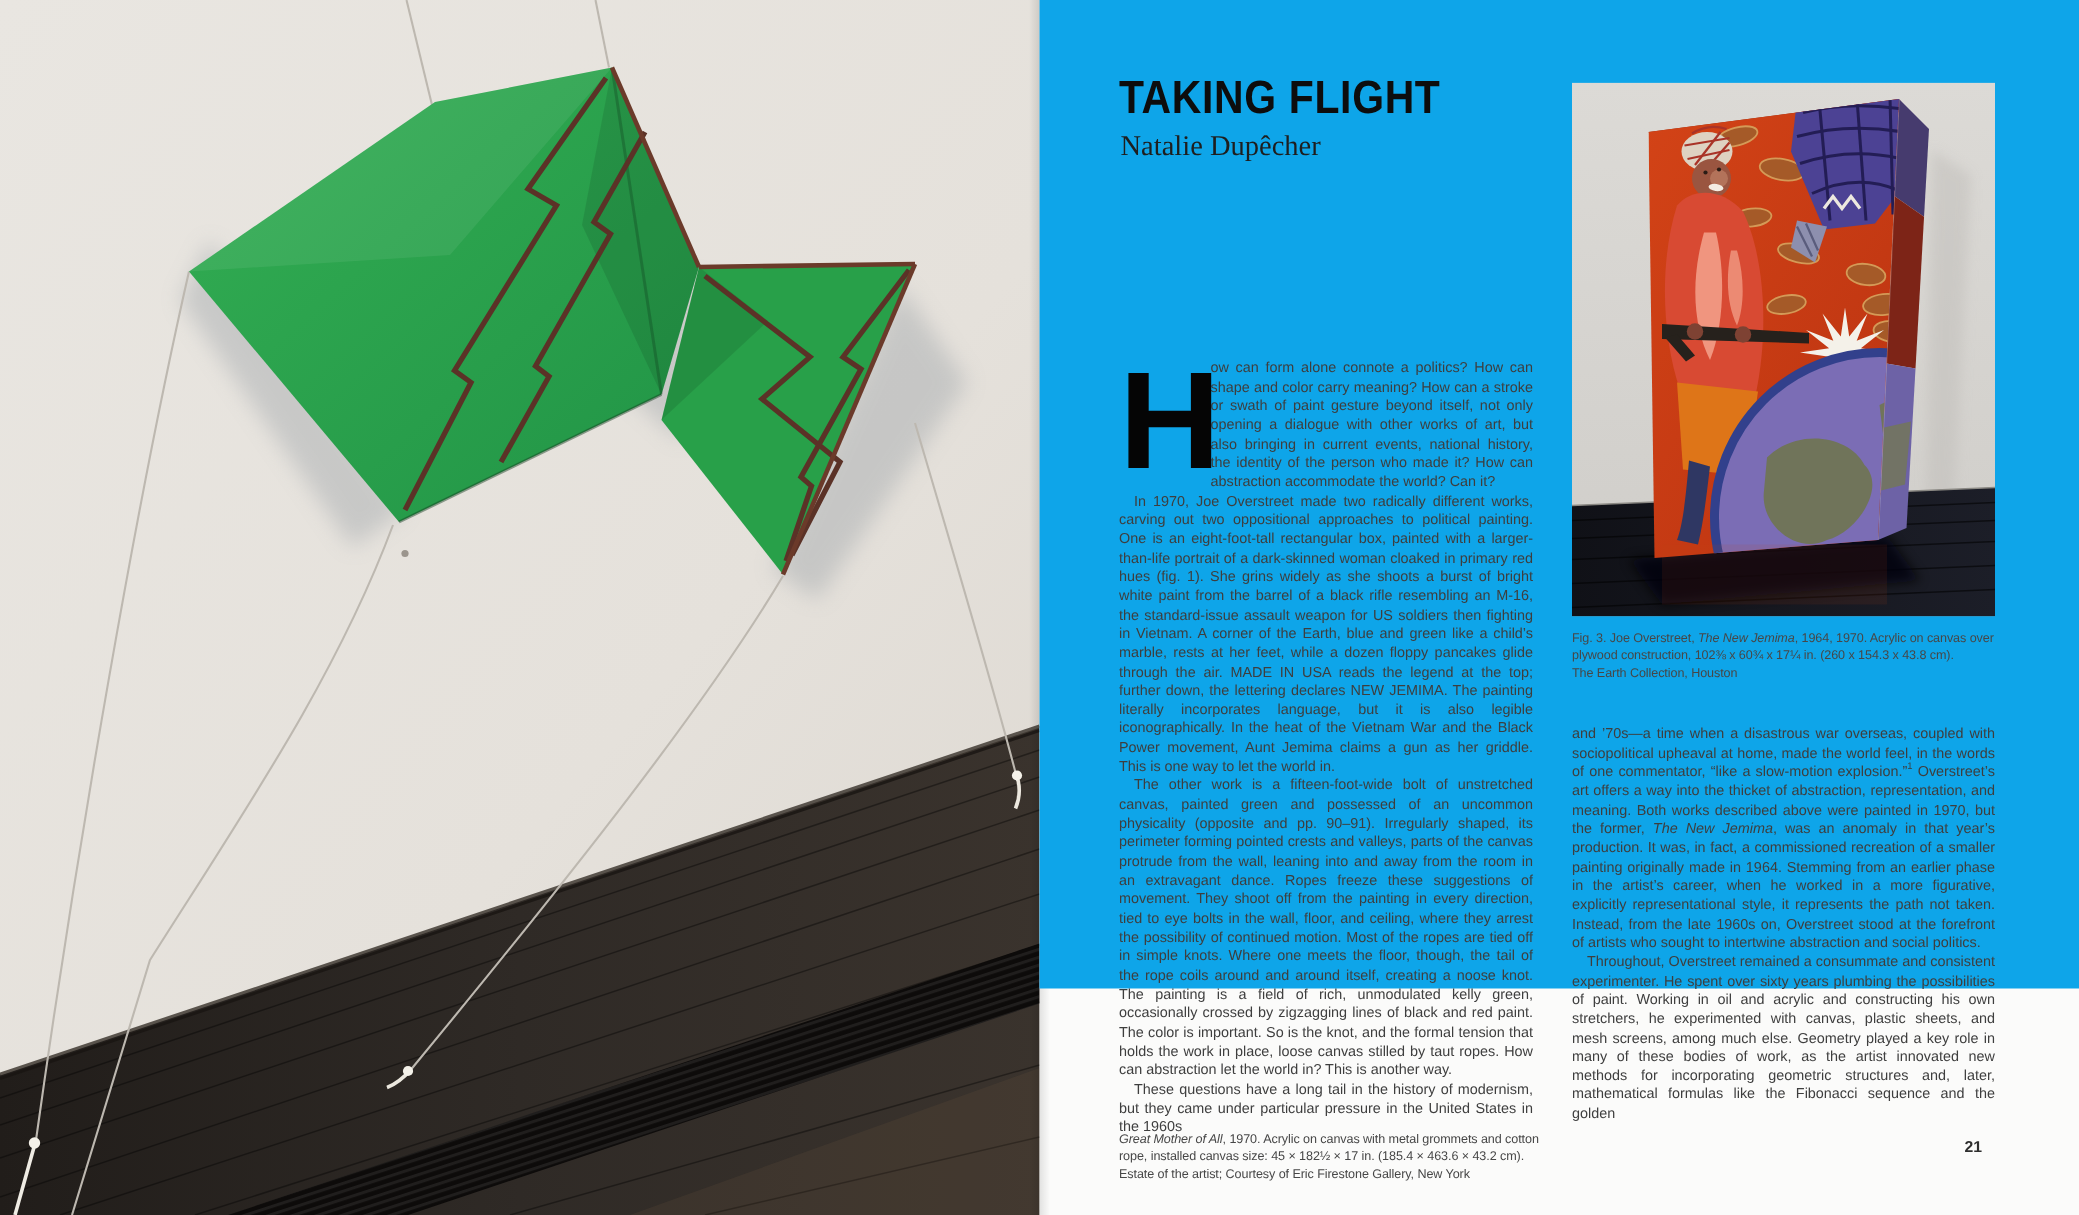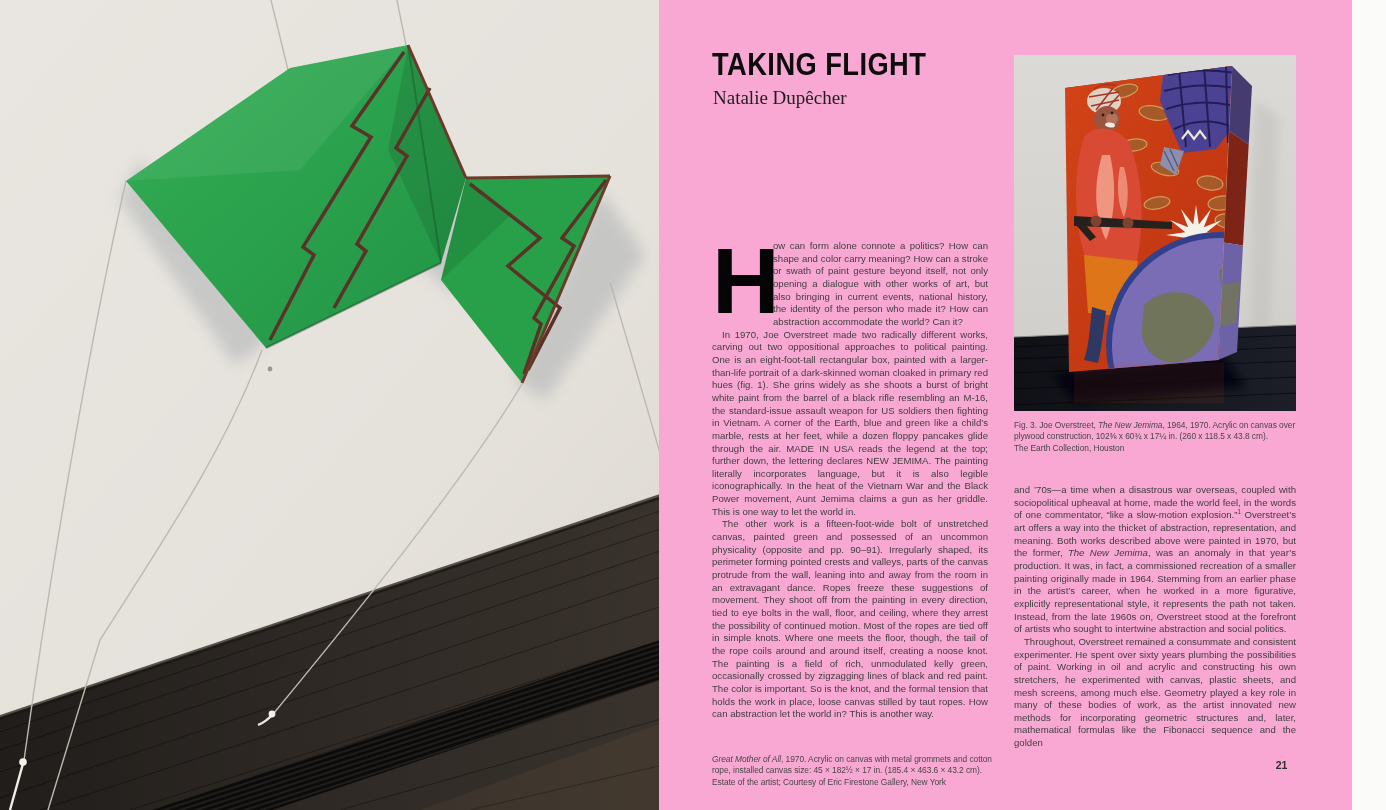"TAKING FLIGHT" .right-page { background: #f9a8d4 -> #0ea5e9; height: 810px -> 659px; left: 659px -> 693px }
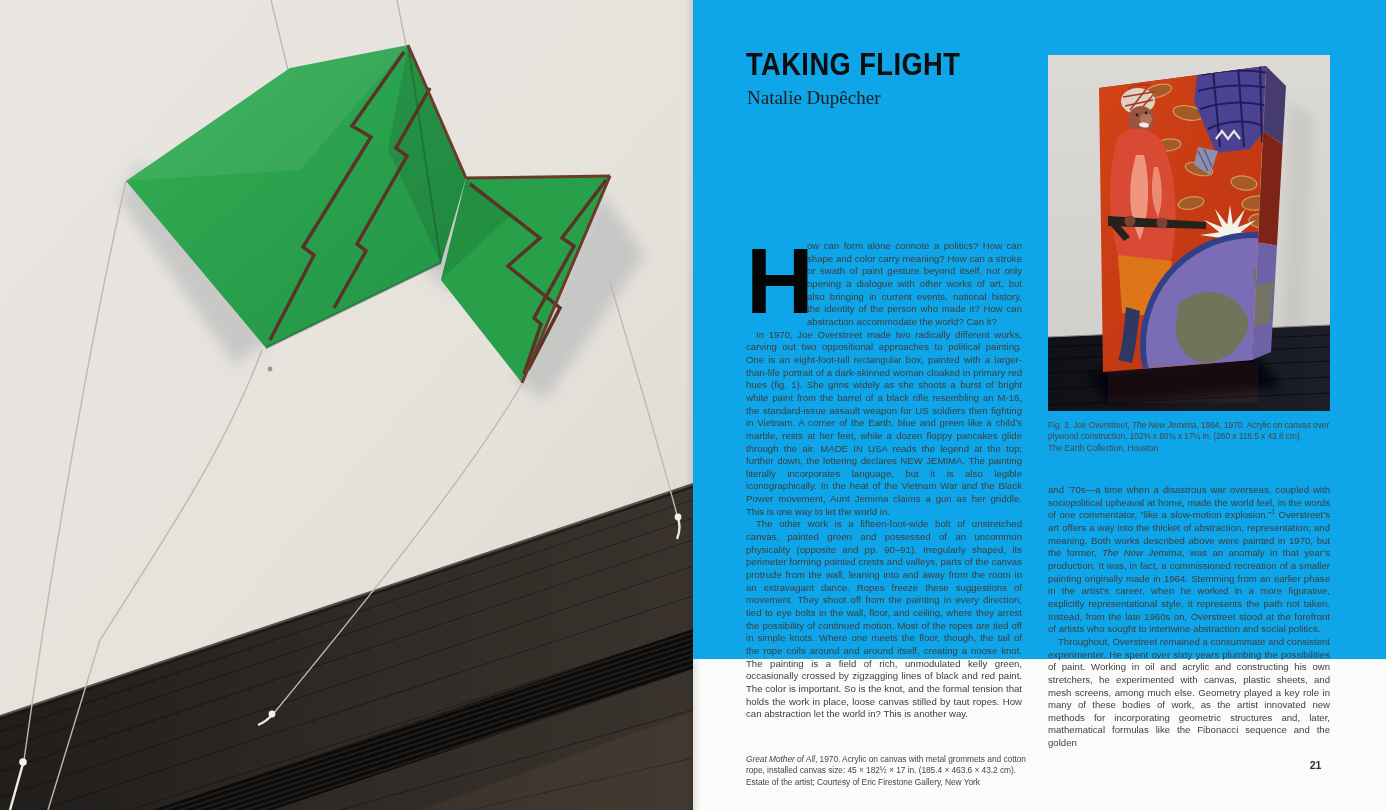", 1964, 1970. Acrylic on" span { text: 118.5 -> 154.3 }
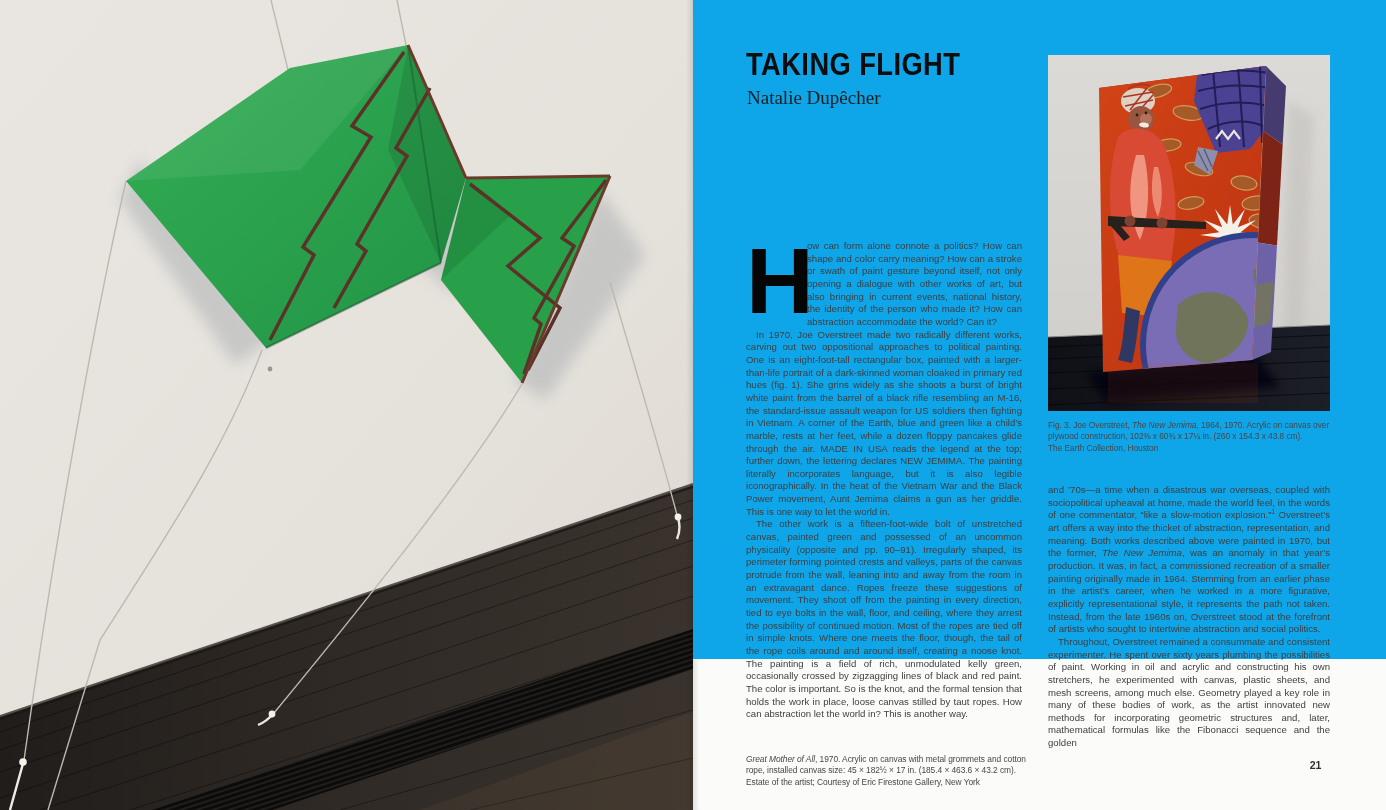"These questions have a long" p.ind { html: none -> <p>These questions have a long tail in the history of modernism, but they came under particular pressure in the United States in the 1960s</p> }
